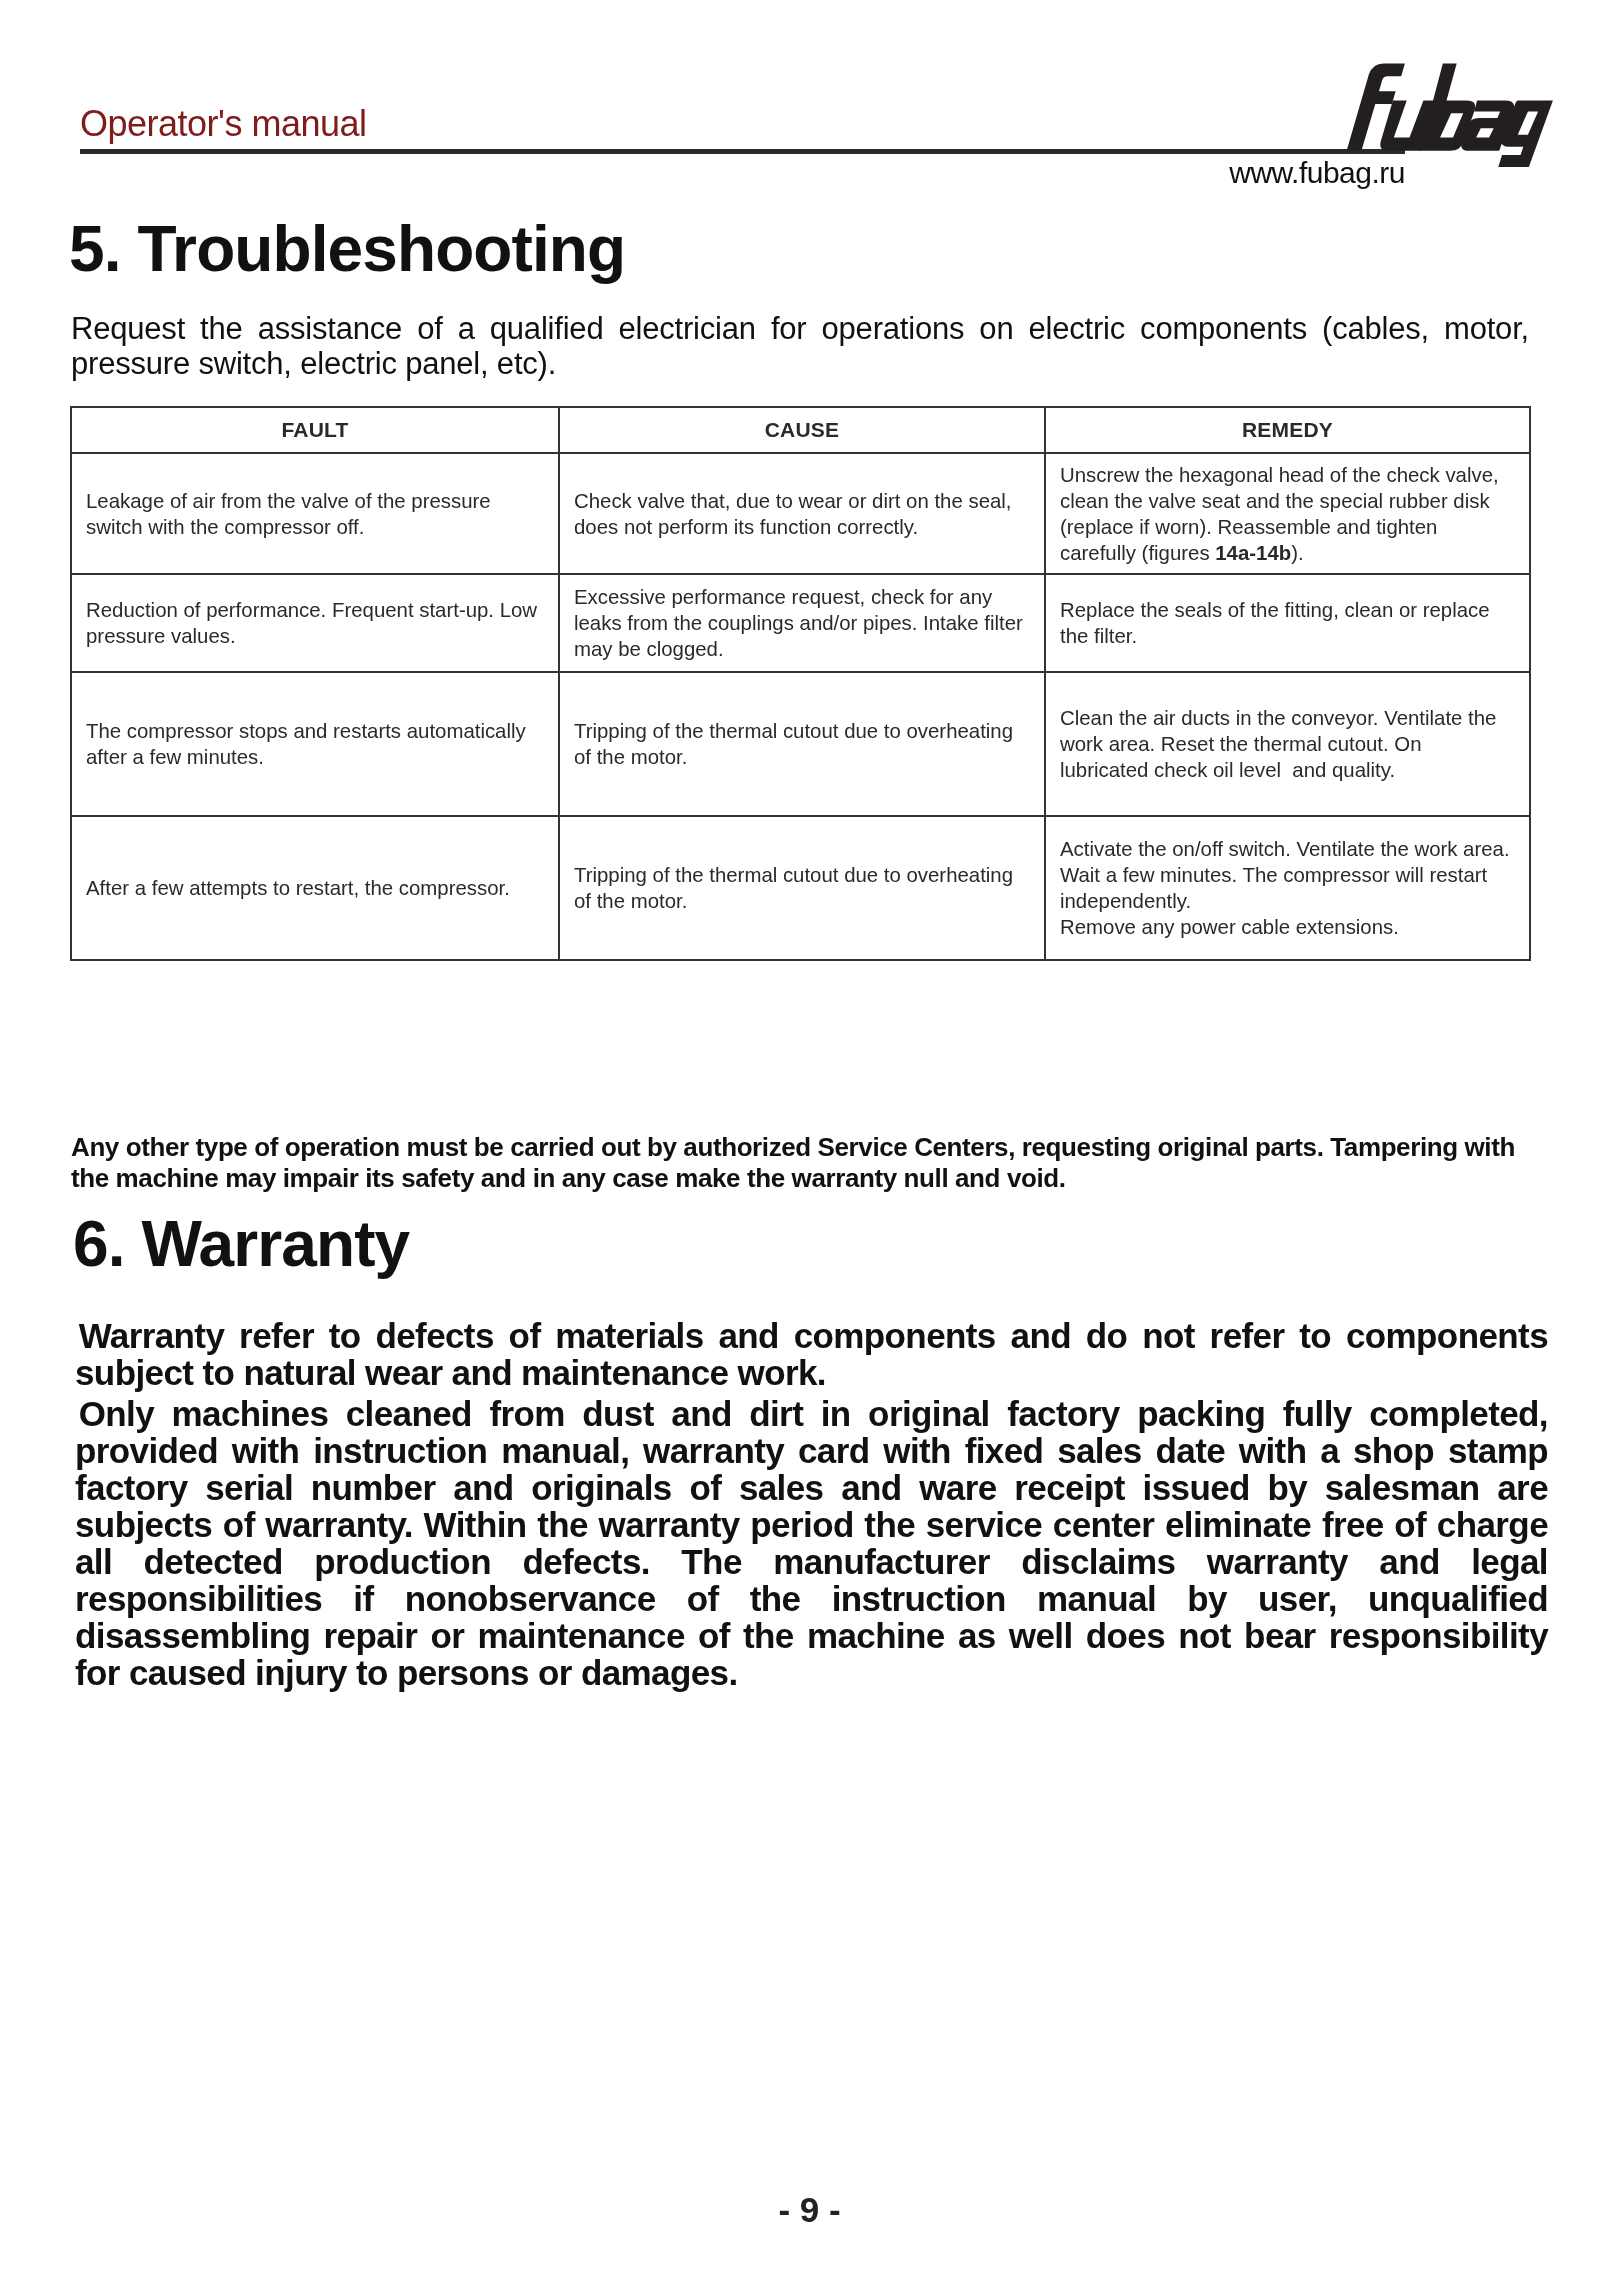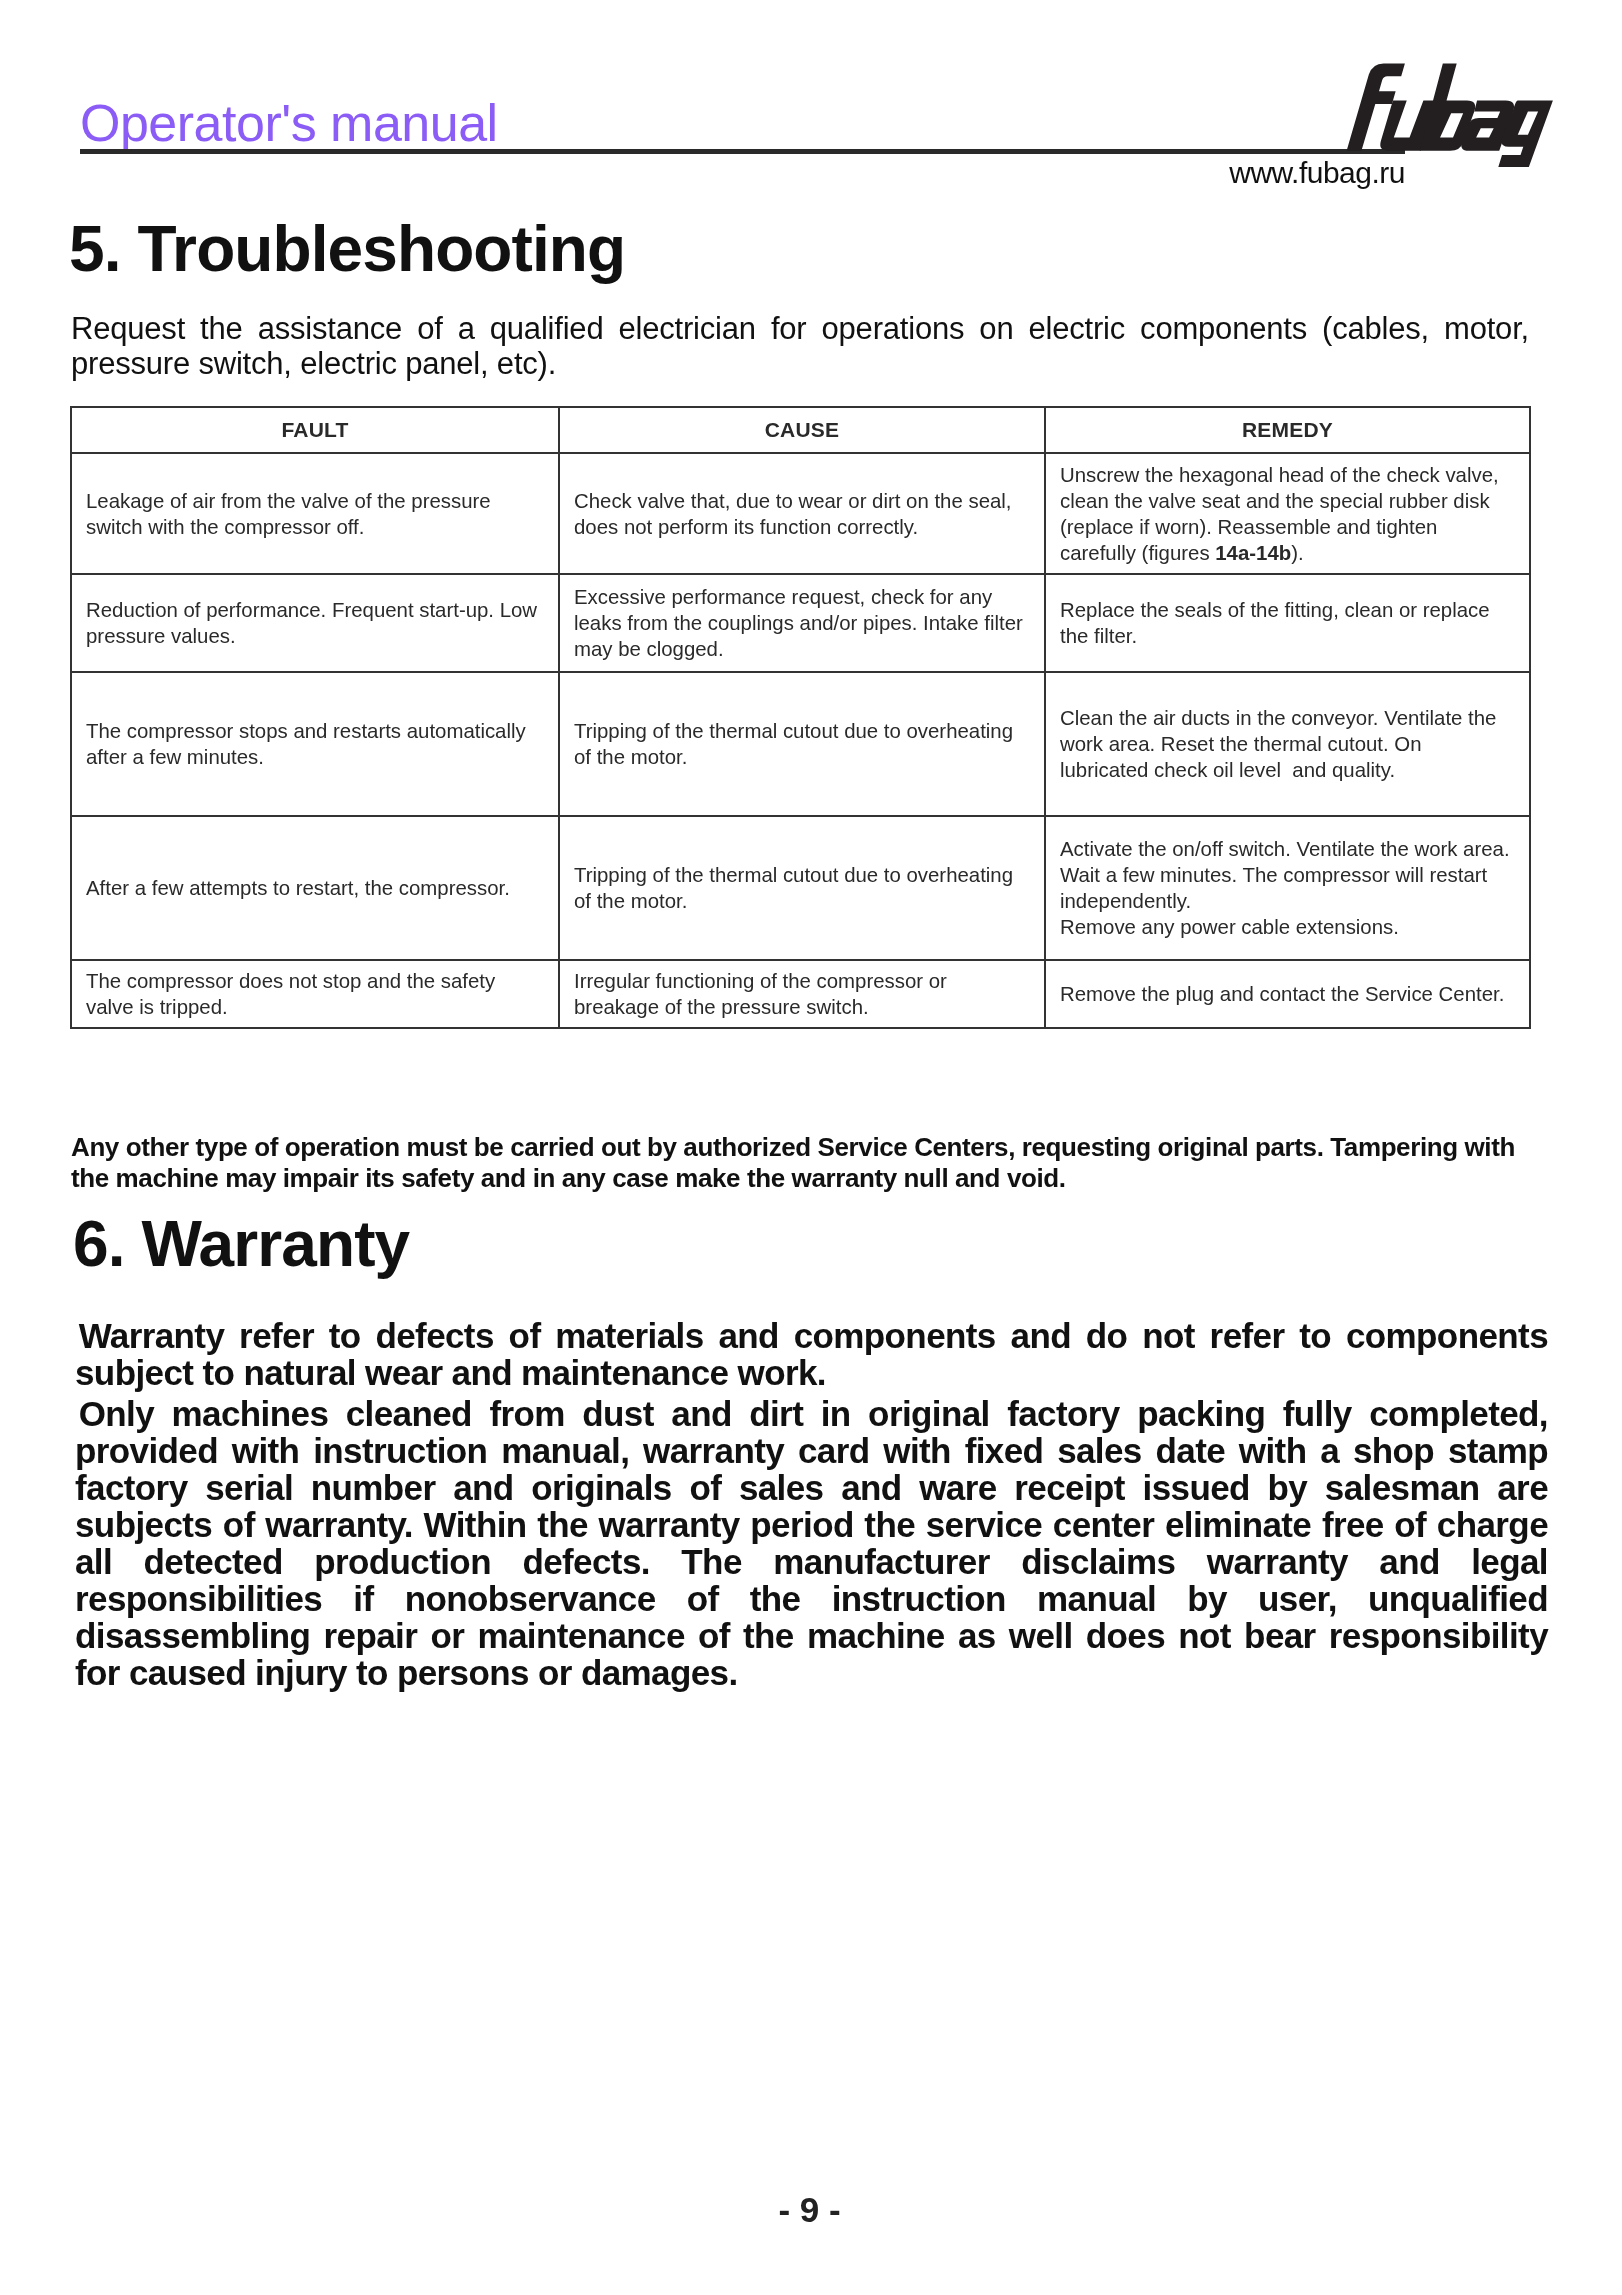"Operator's manual" .header-title { color: #8b5cf6 -> #7f1d1d; font-size: 52px -> 36px }
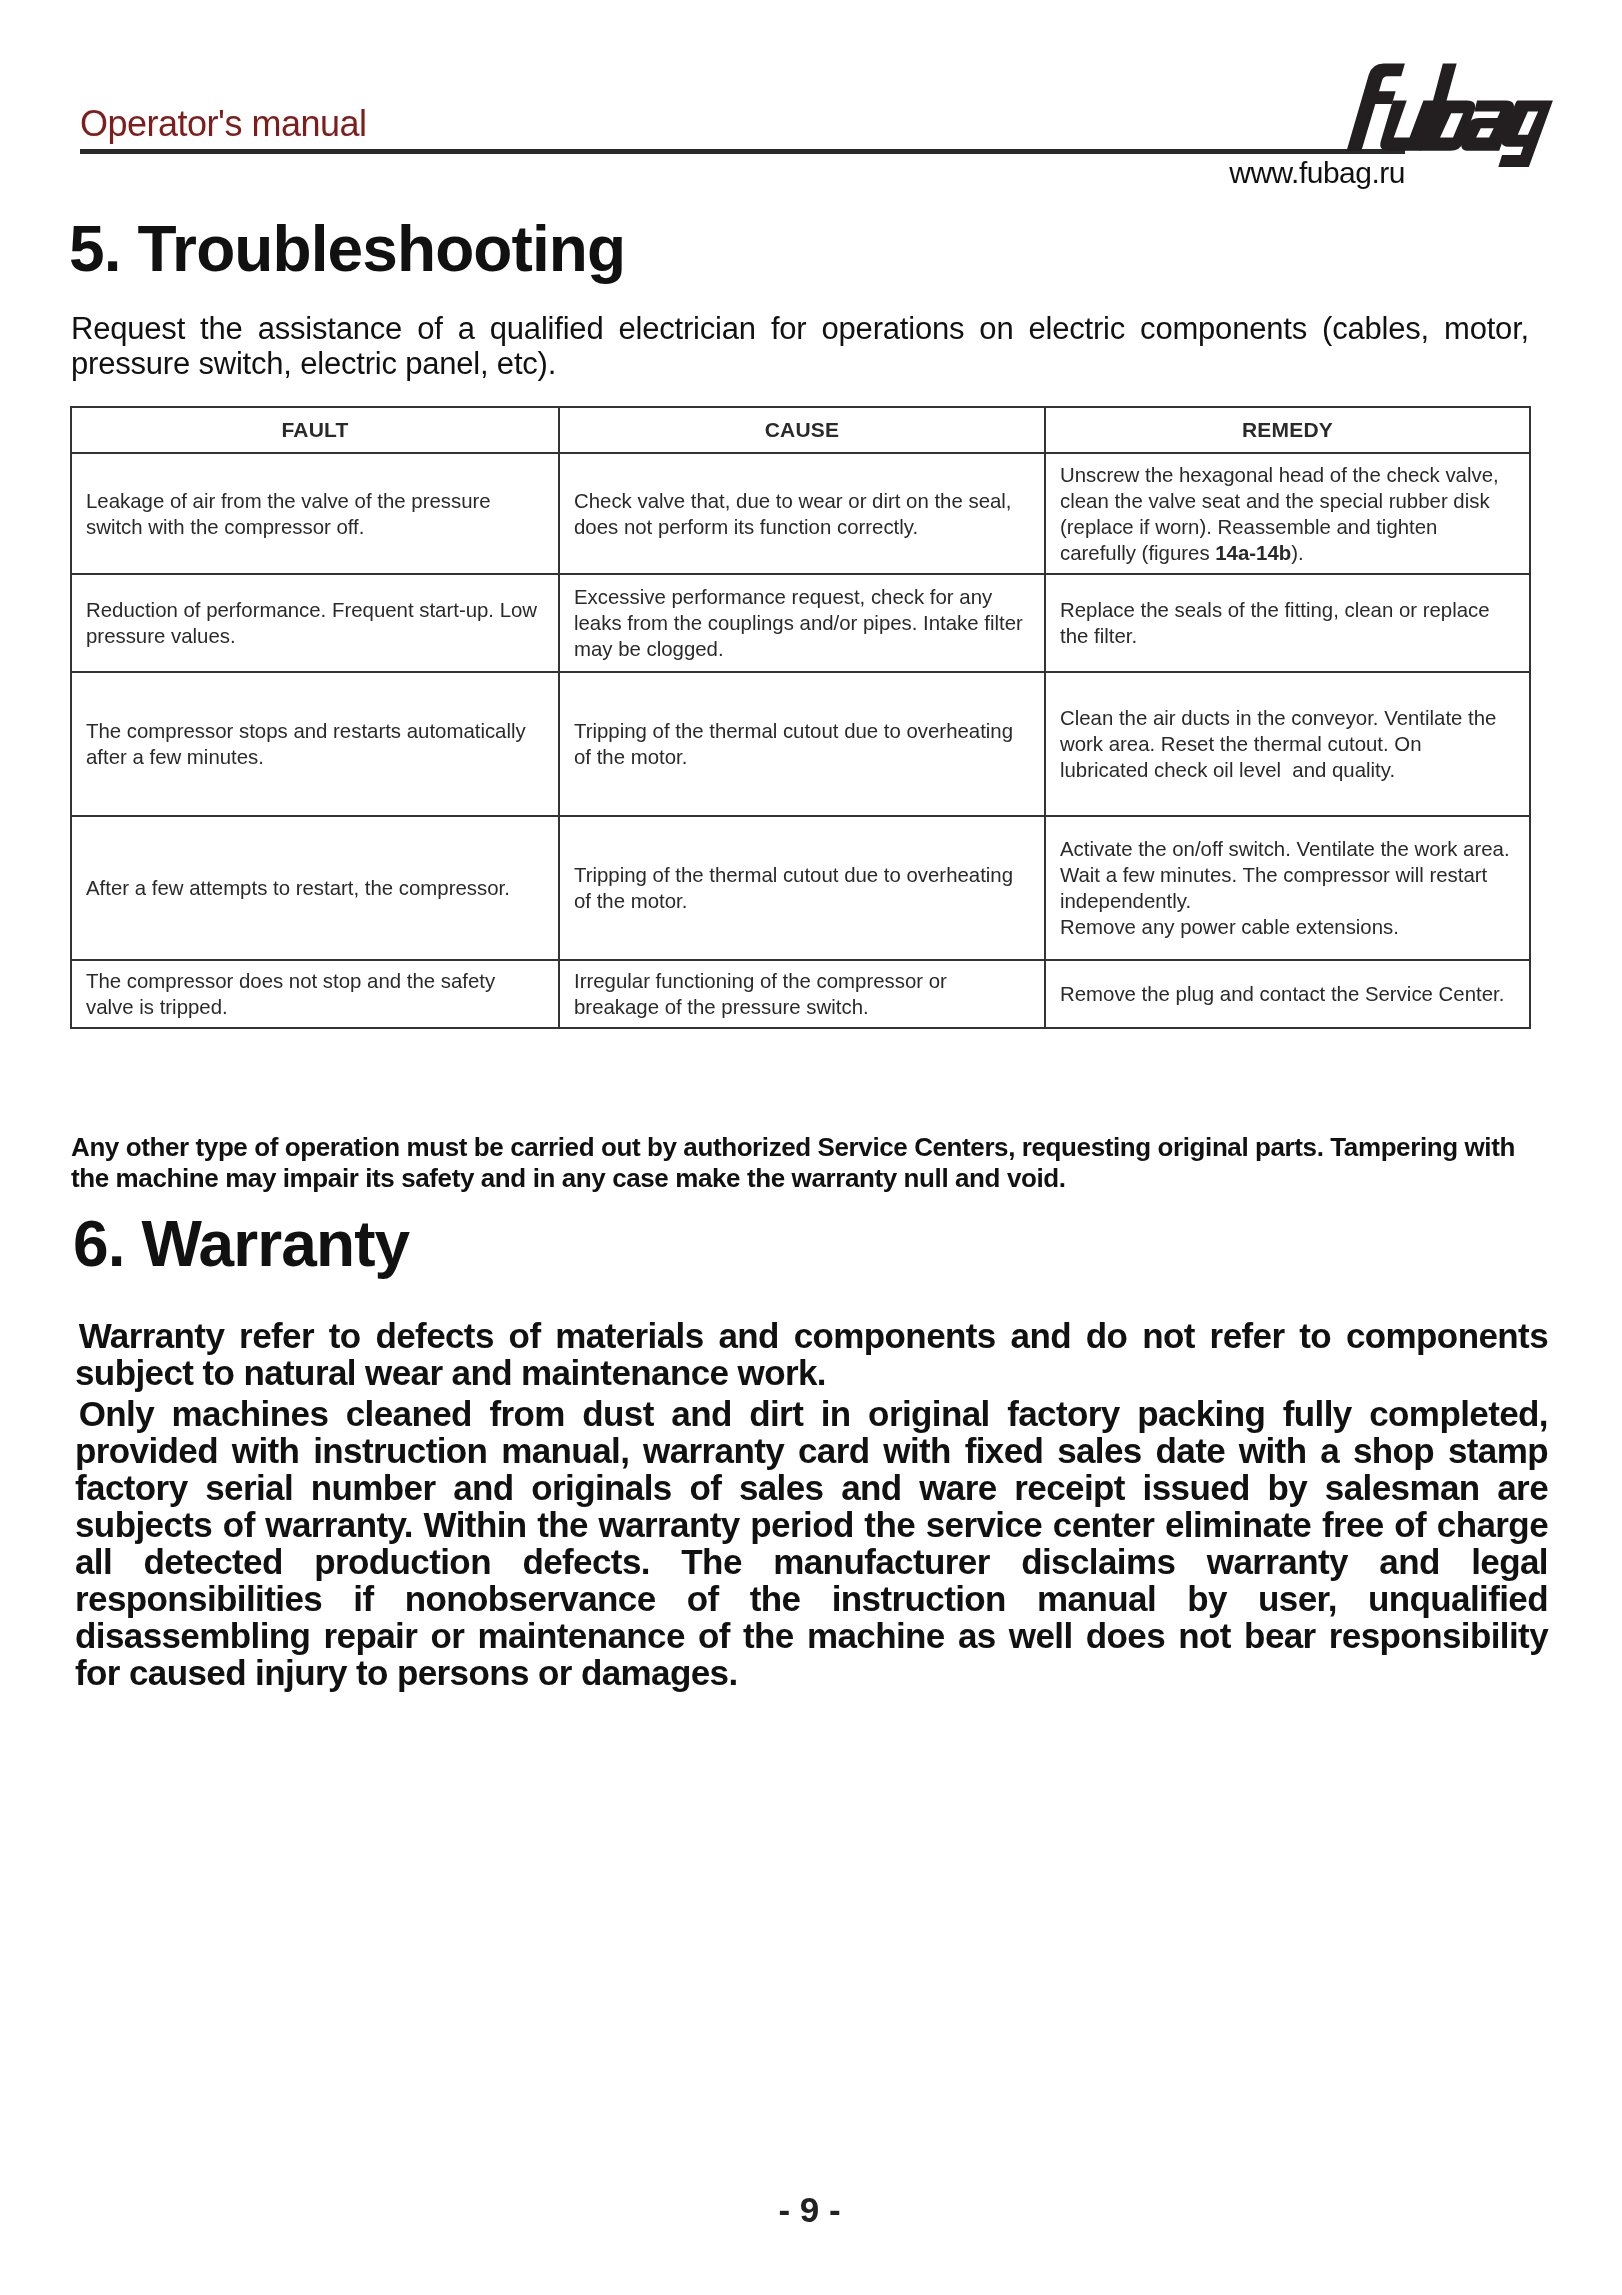"The compressor does not stop" tr.r5 { html: <tr> <td>The compressor does not stop and the safety valve is tripped.</td> <td>Irregular functioning of the compressor or breakage of the pressure switch.</td> <td>Remove the plug and contact the Service Center.</td> </tr> -> none }
